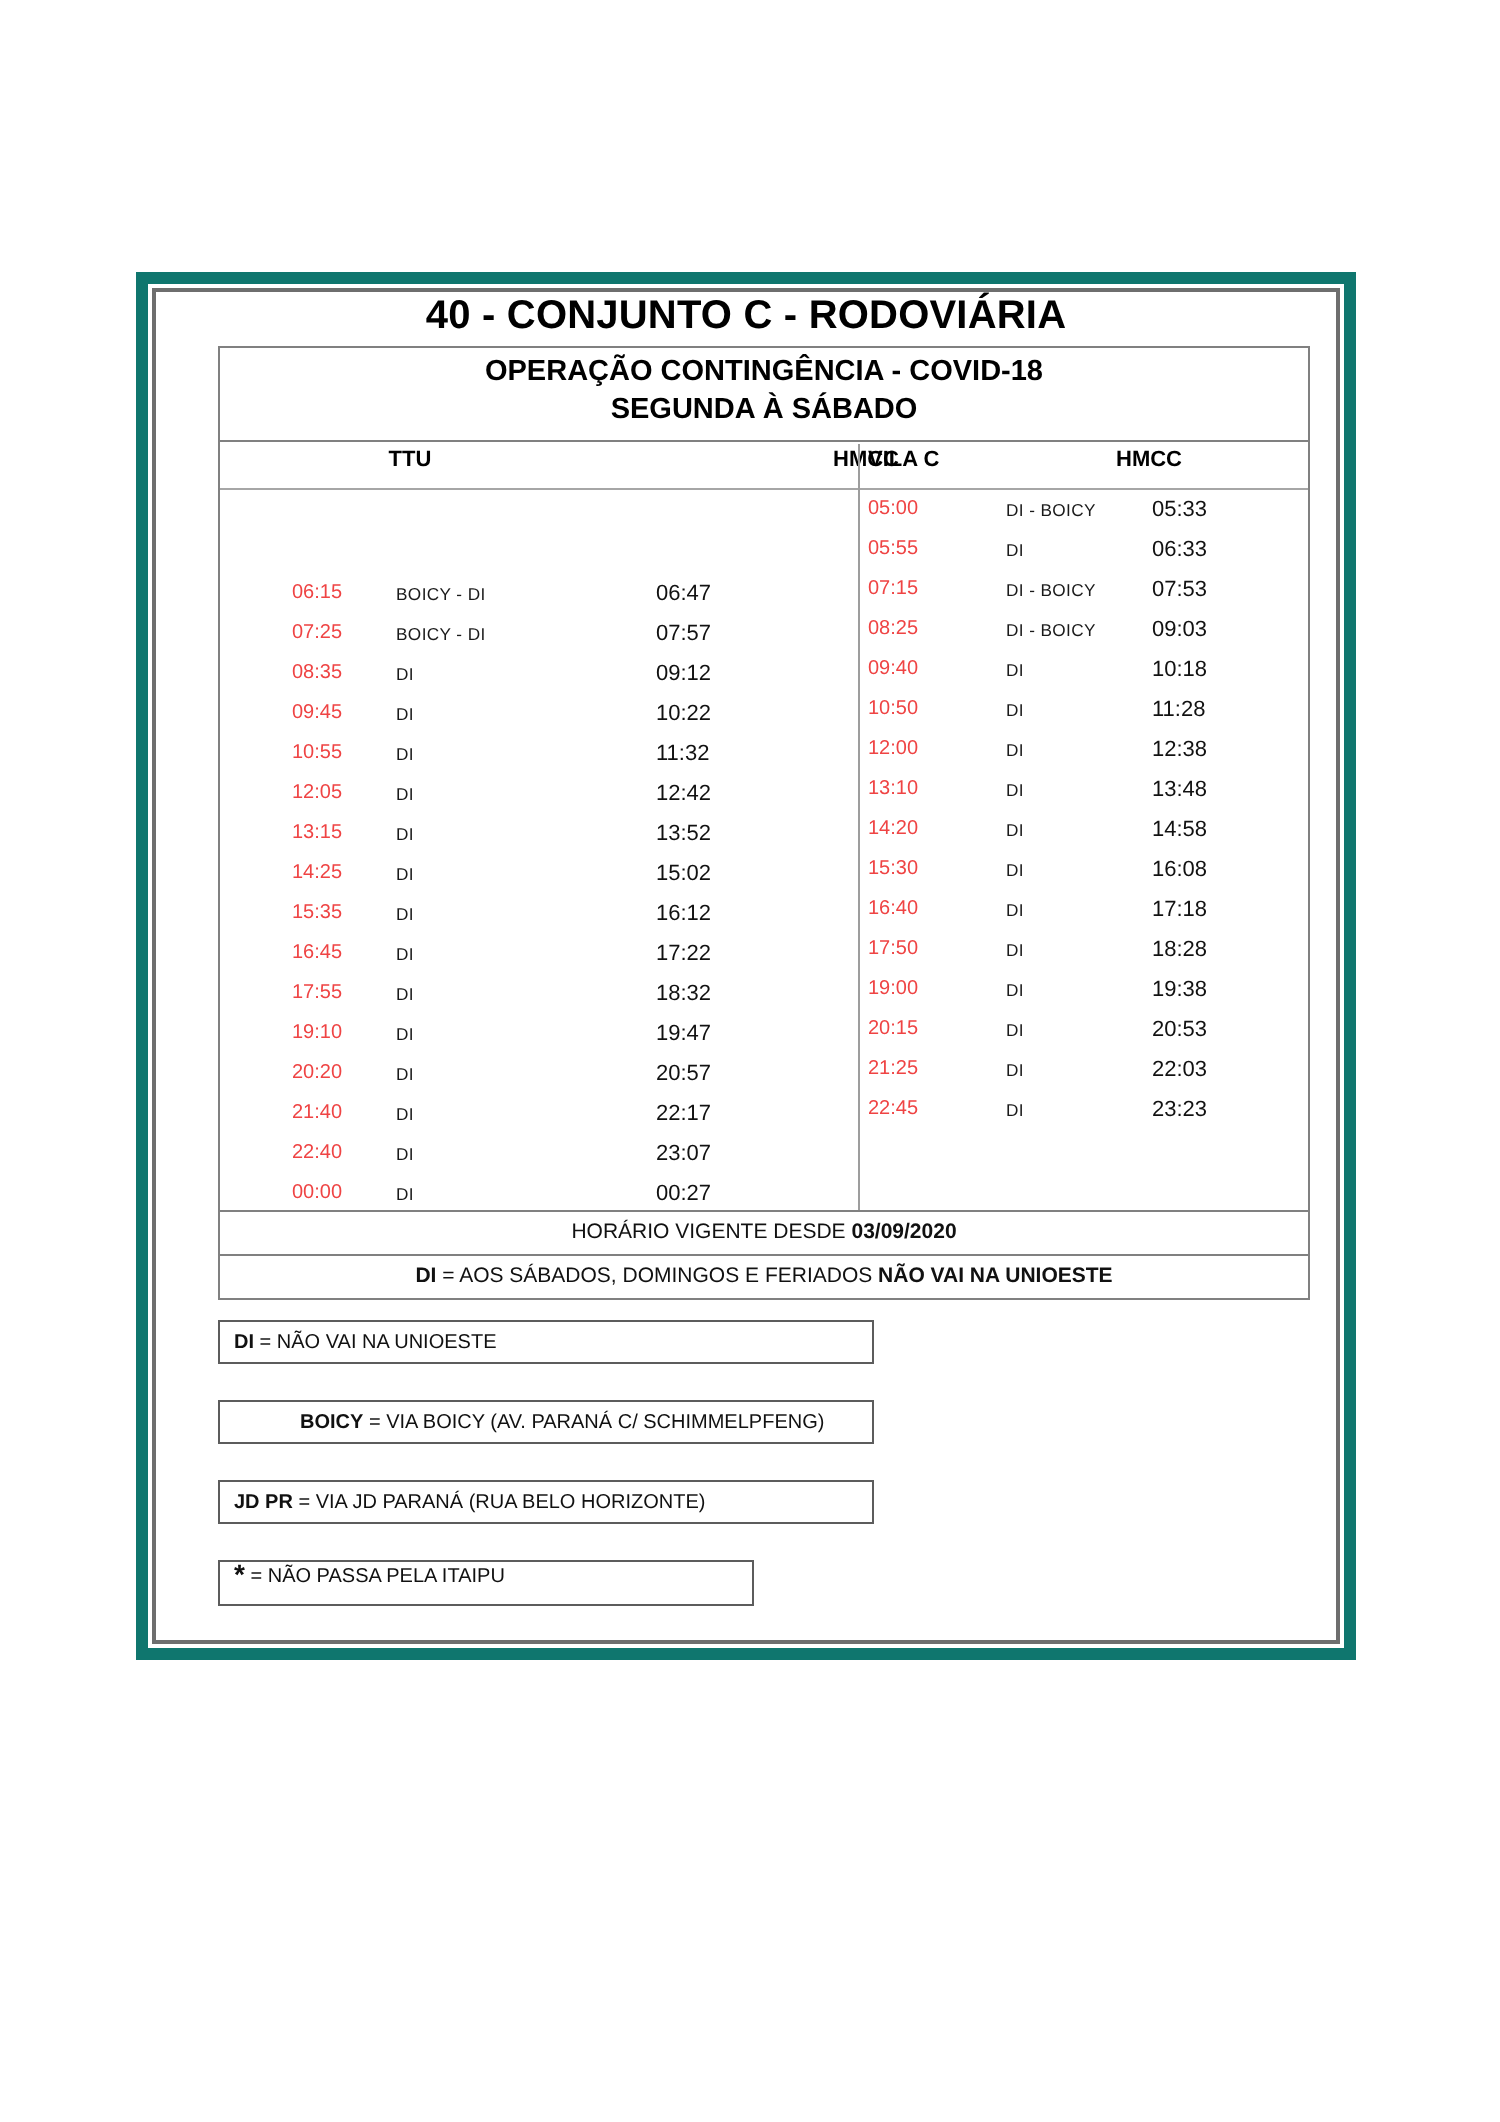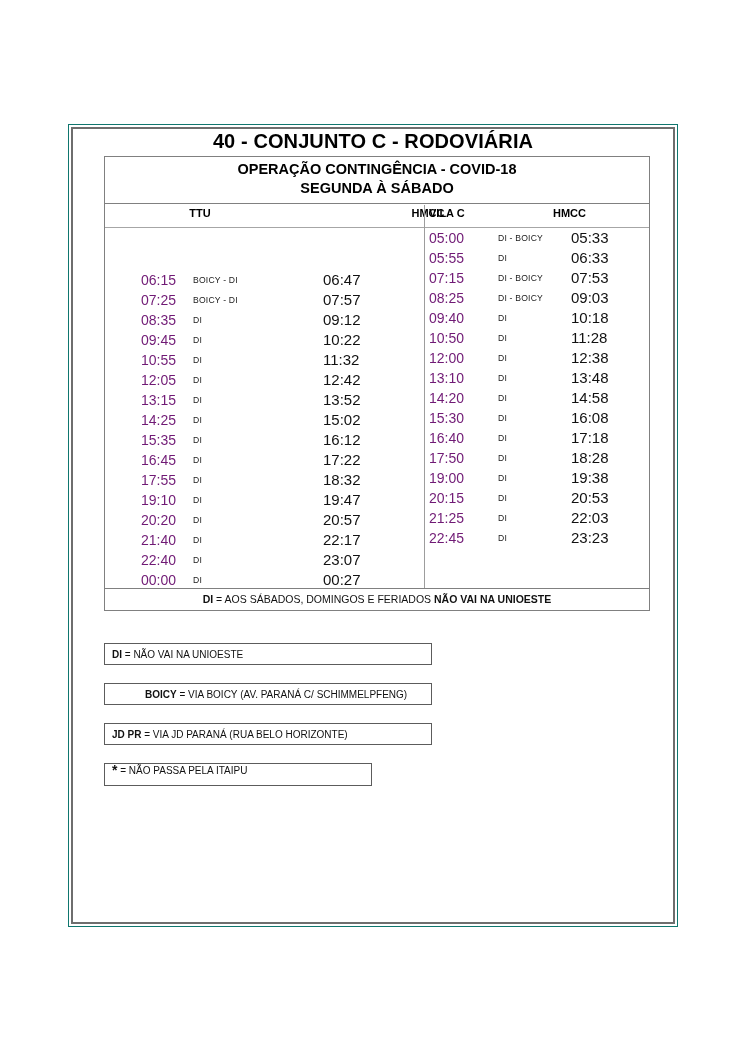"40 - CONJUNTO C -" #outer-frame { border: 1px solid #0f766e -> 6px solid #0f766e; height: 803px -> 694px; top: 124px -> 136px }
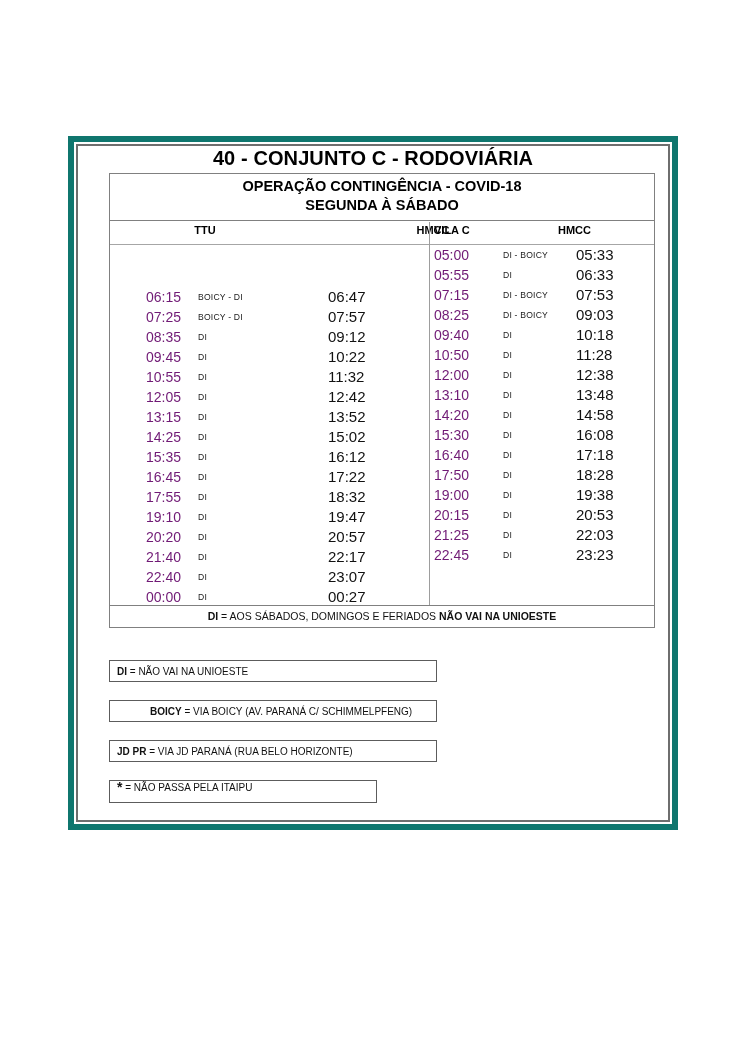"05:00" .dep-time { color: #701a75 -> #ef4444; font-size: 14px -> 10px }
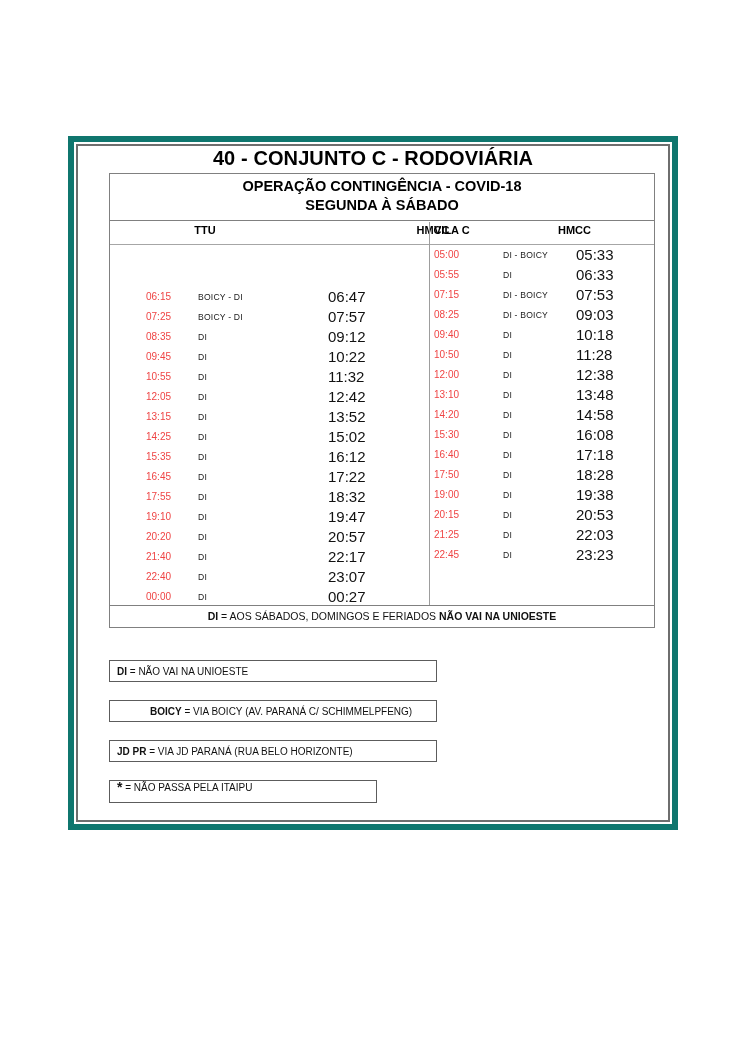"05:33" .arr-time { font-size: 15px -> 11px }
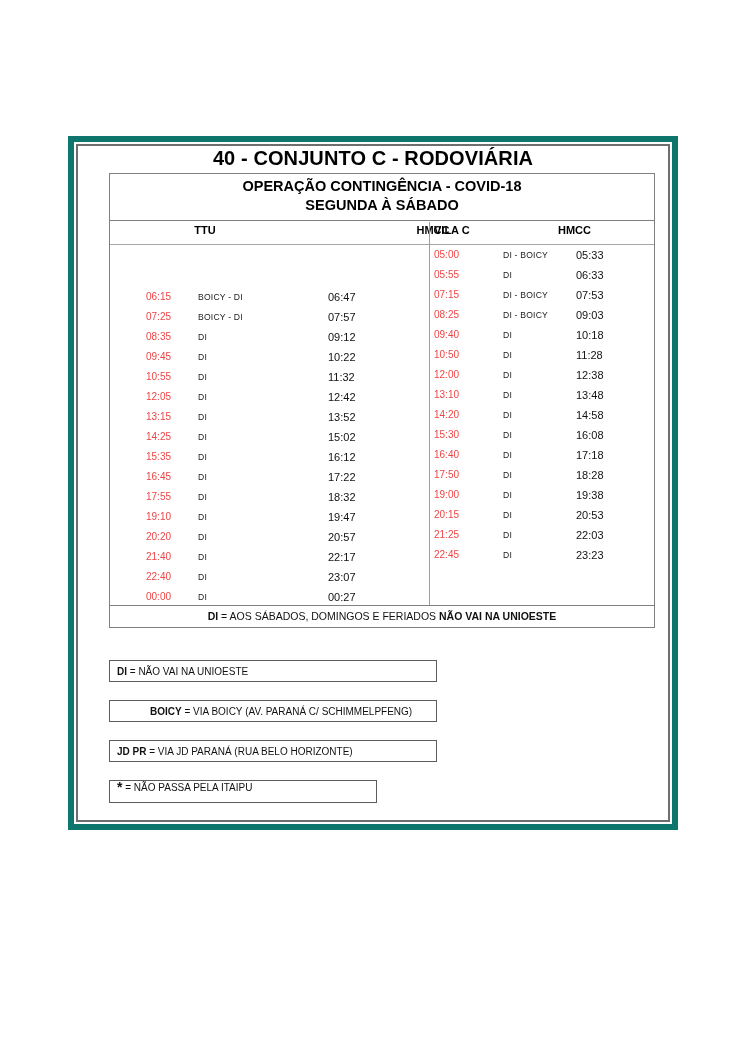"HORÁRIO VIGENTE DESDE 03/09/2020" div.footer-row { html: none -> <div> <span>HORÁRIO VIGENTE DESDE</span> <b>03/09/2020</b> </div> }
